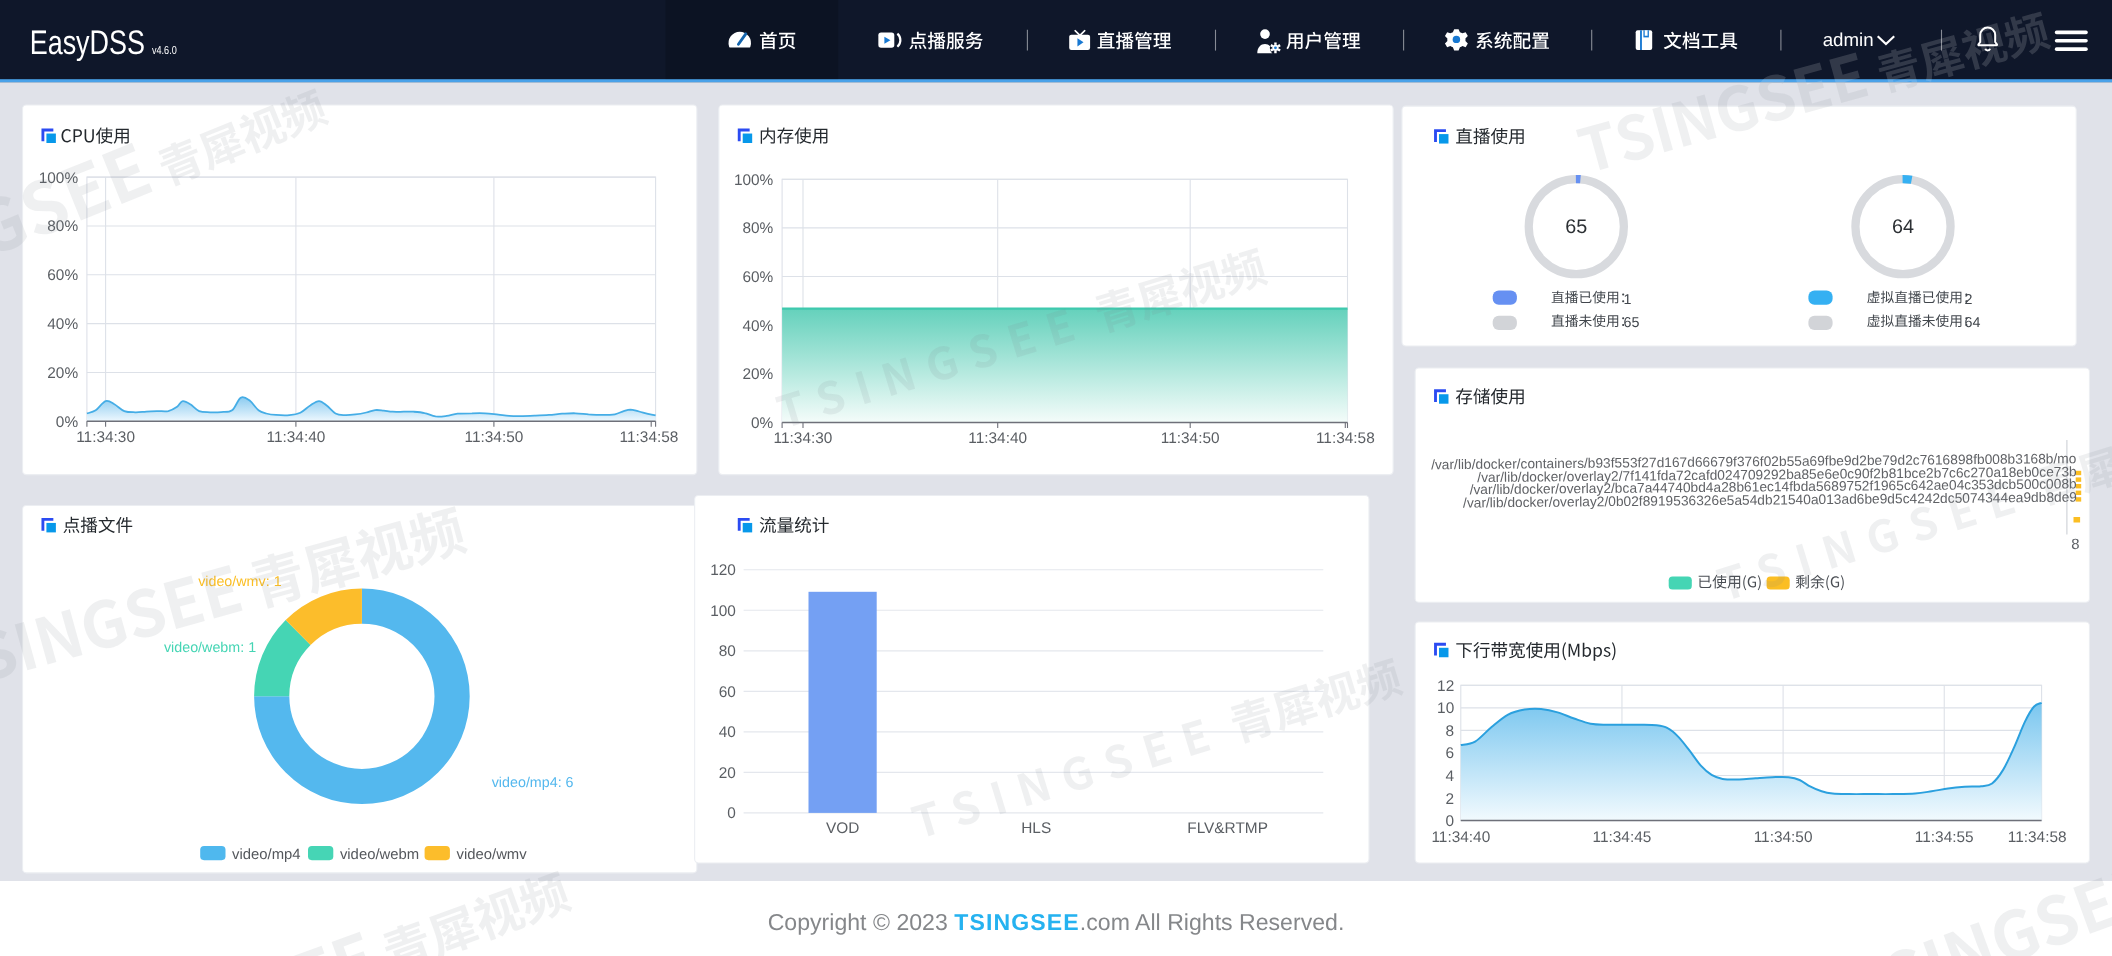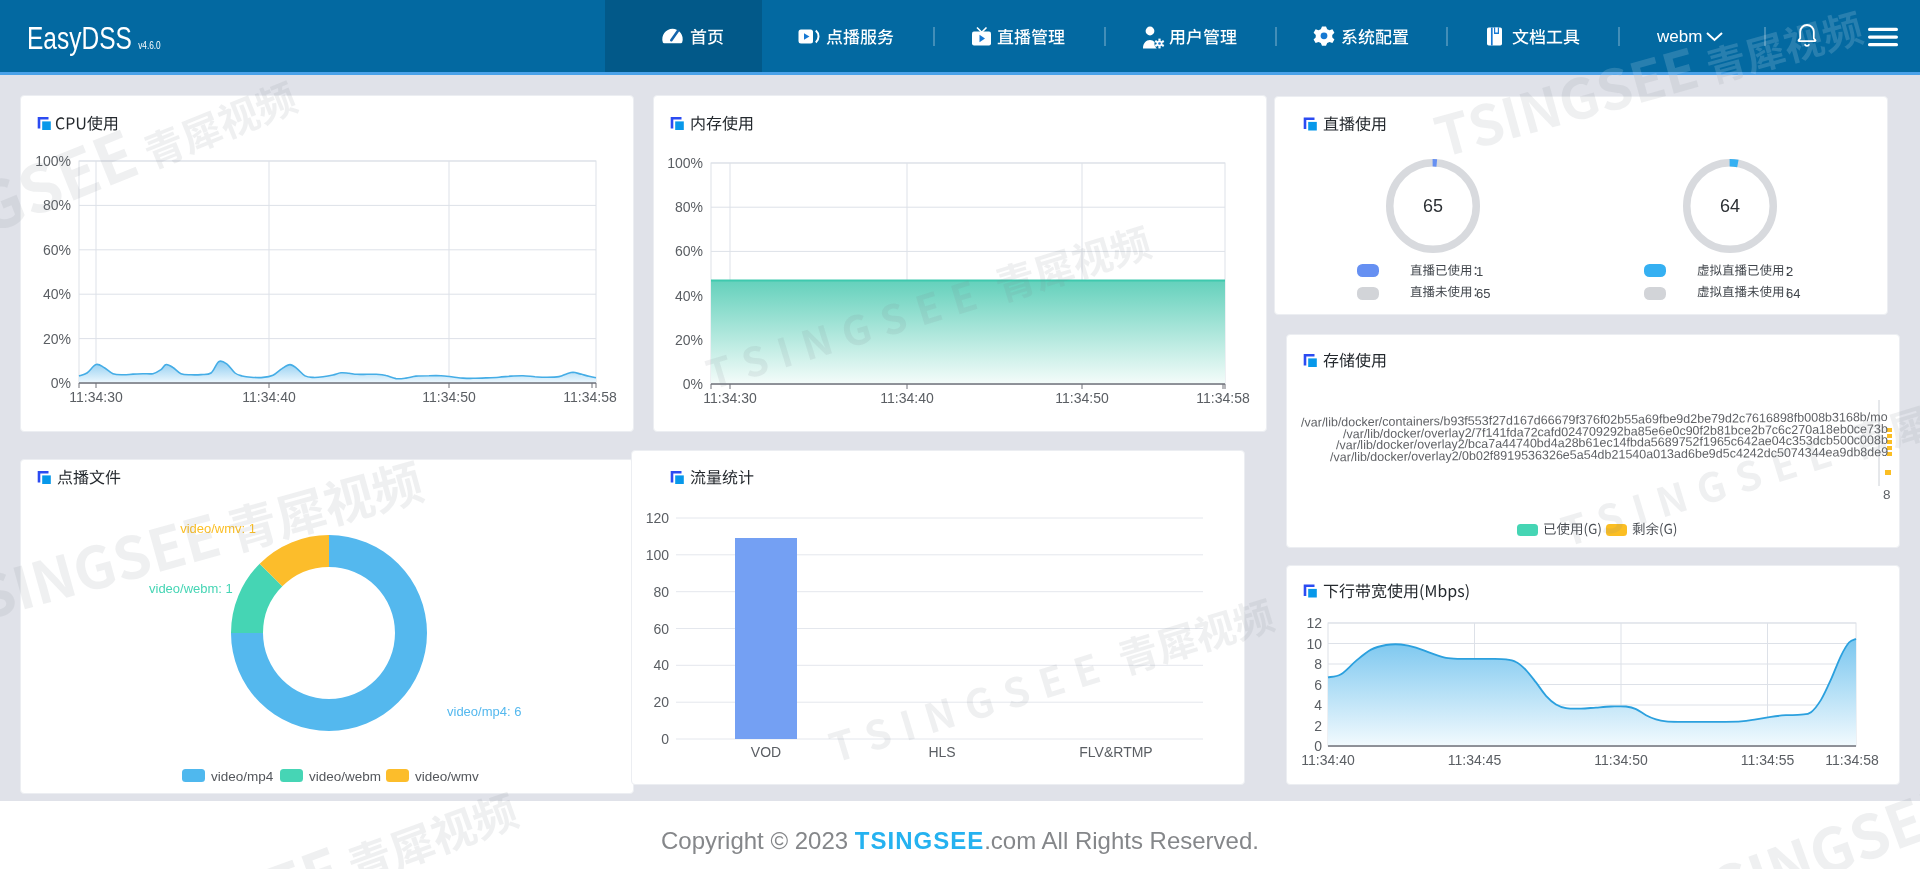"EasyDSS v4.6.0" #hdr { background: #0369a1 -> #0f172a }
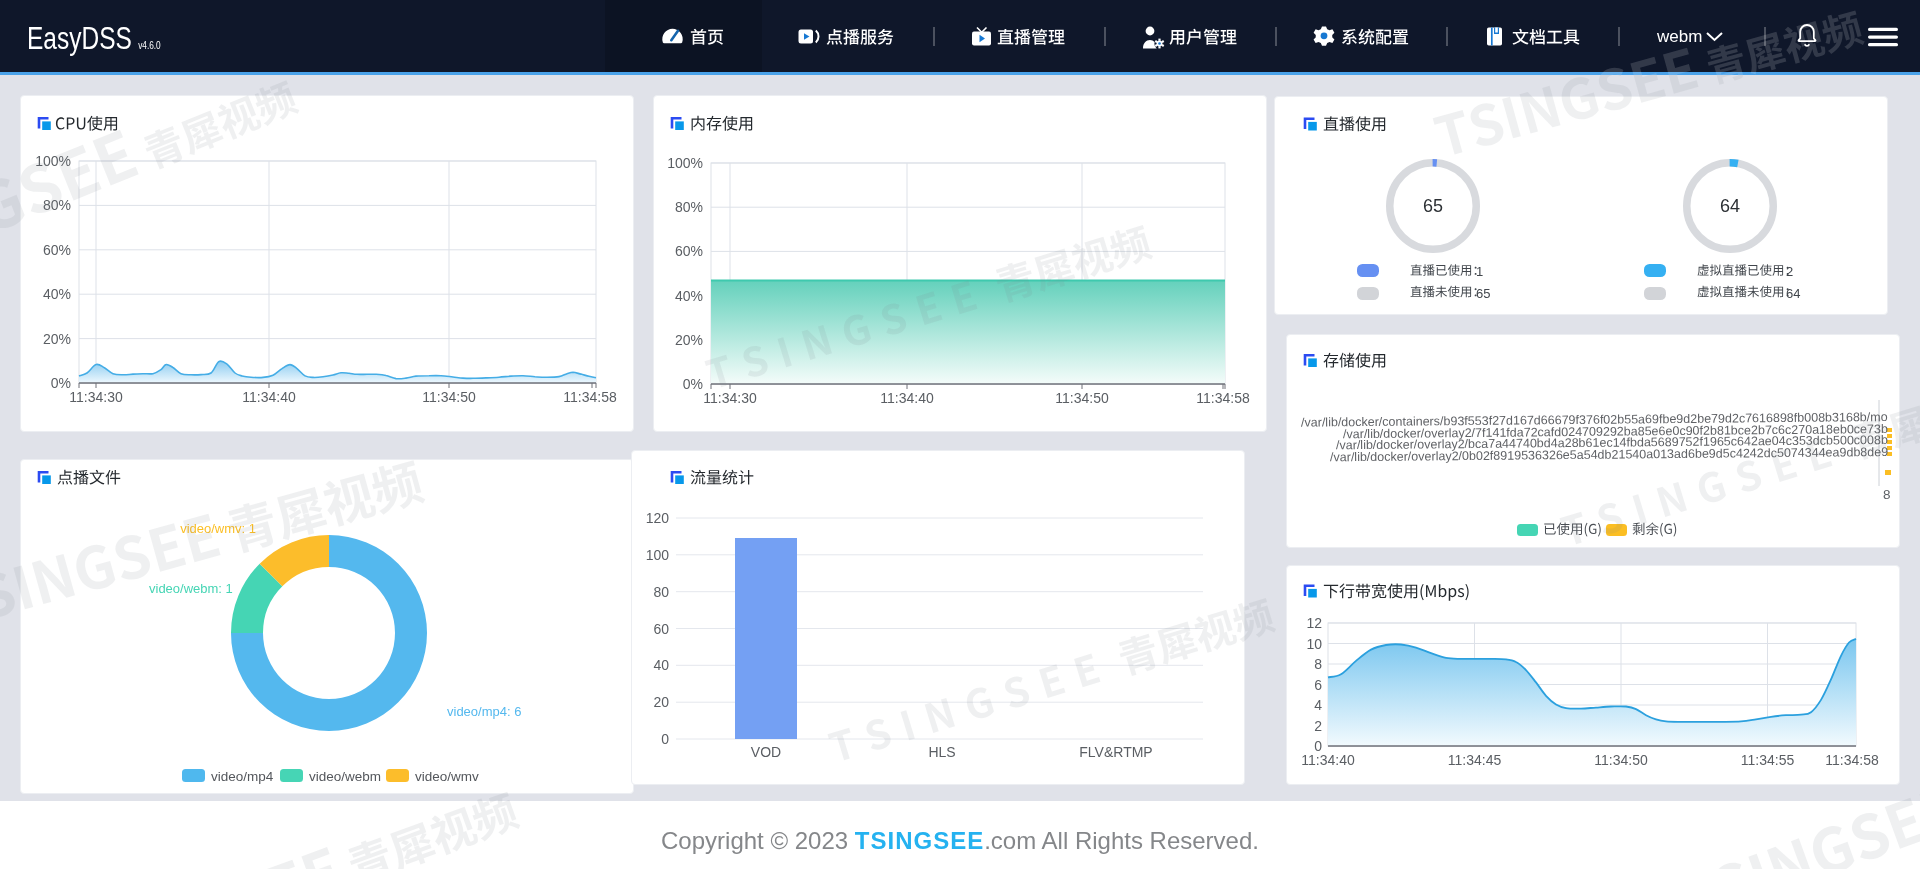"webm" div.admin { text: webm -> admin }
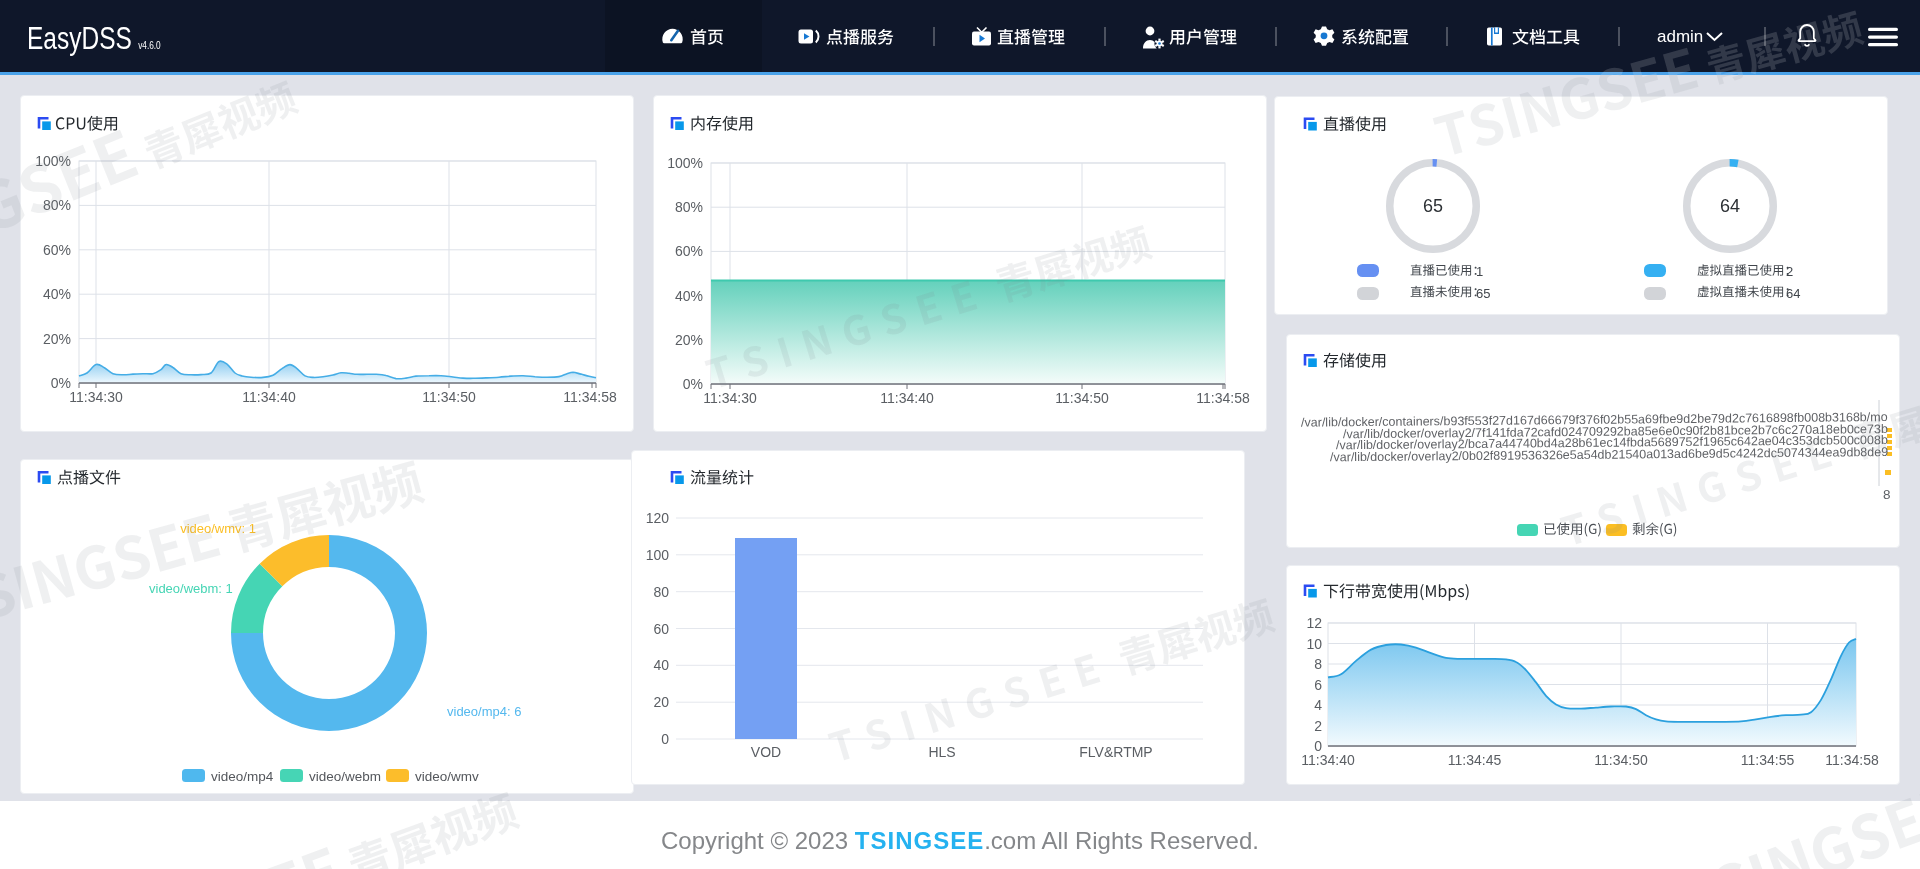"Copyright © 2023 TSINGSEE.com All" #footer .c { font-size: 24px -> 21px }
